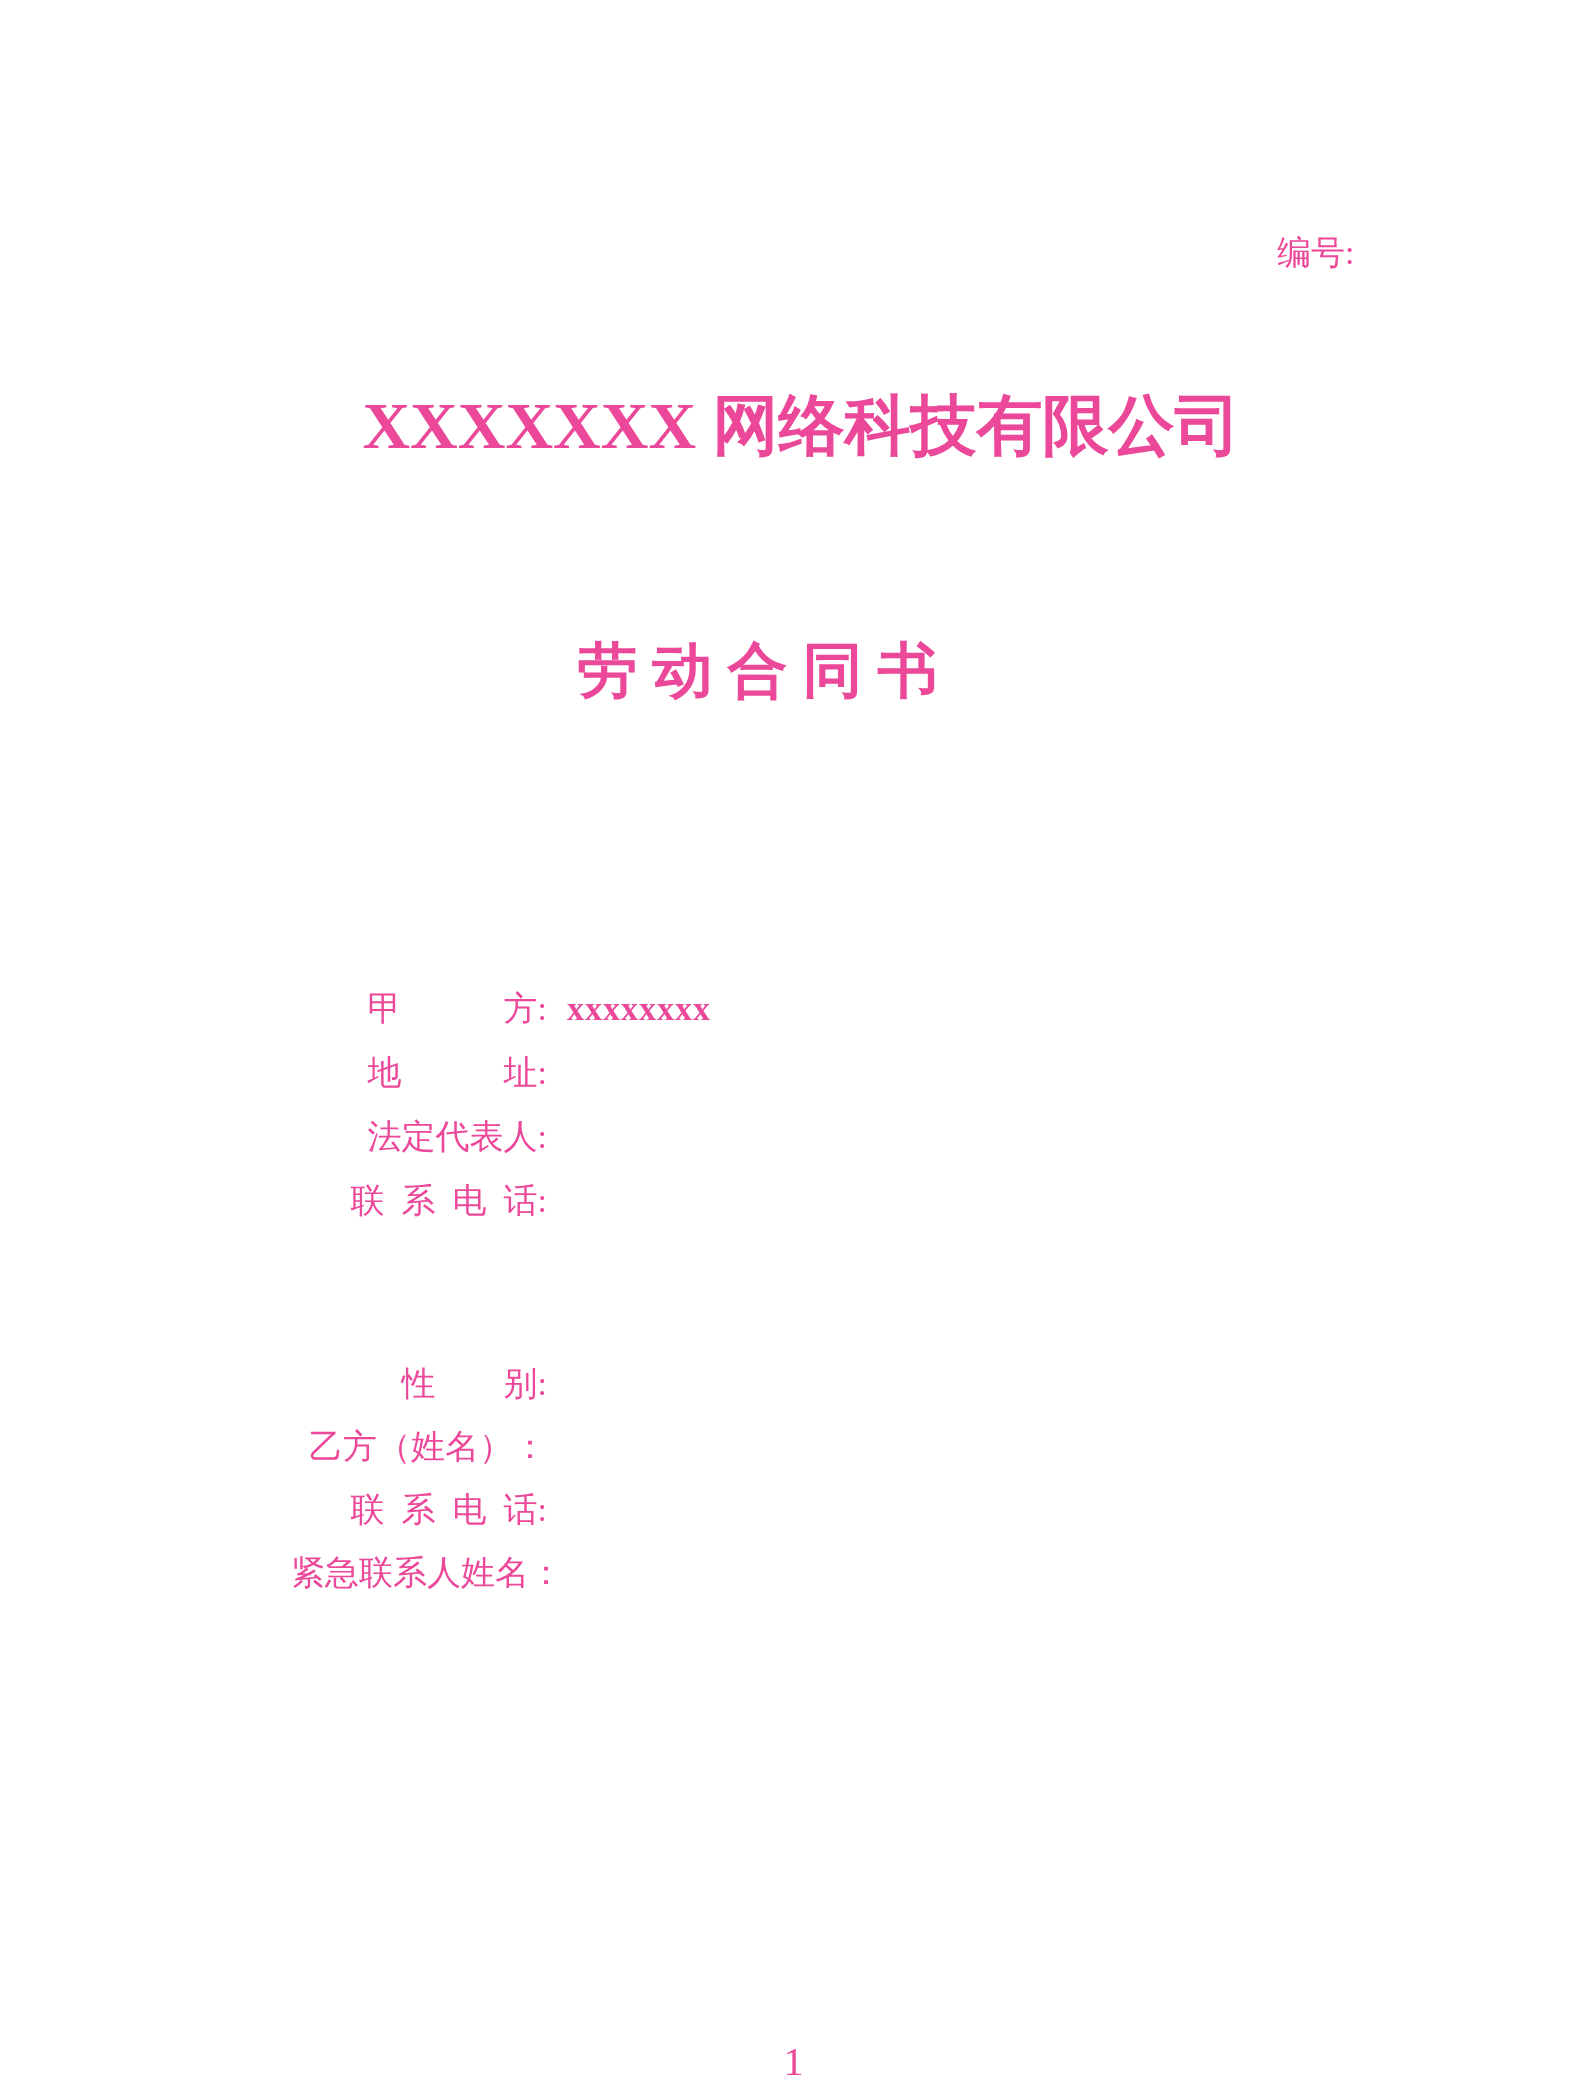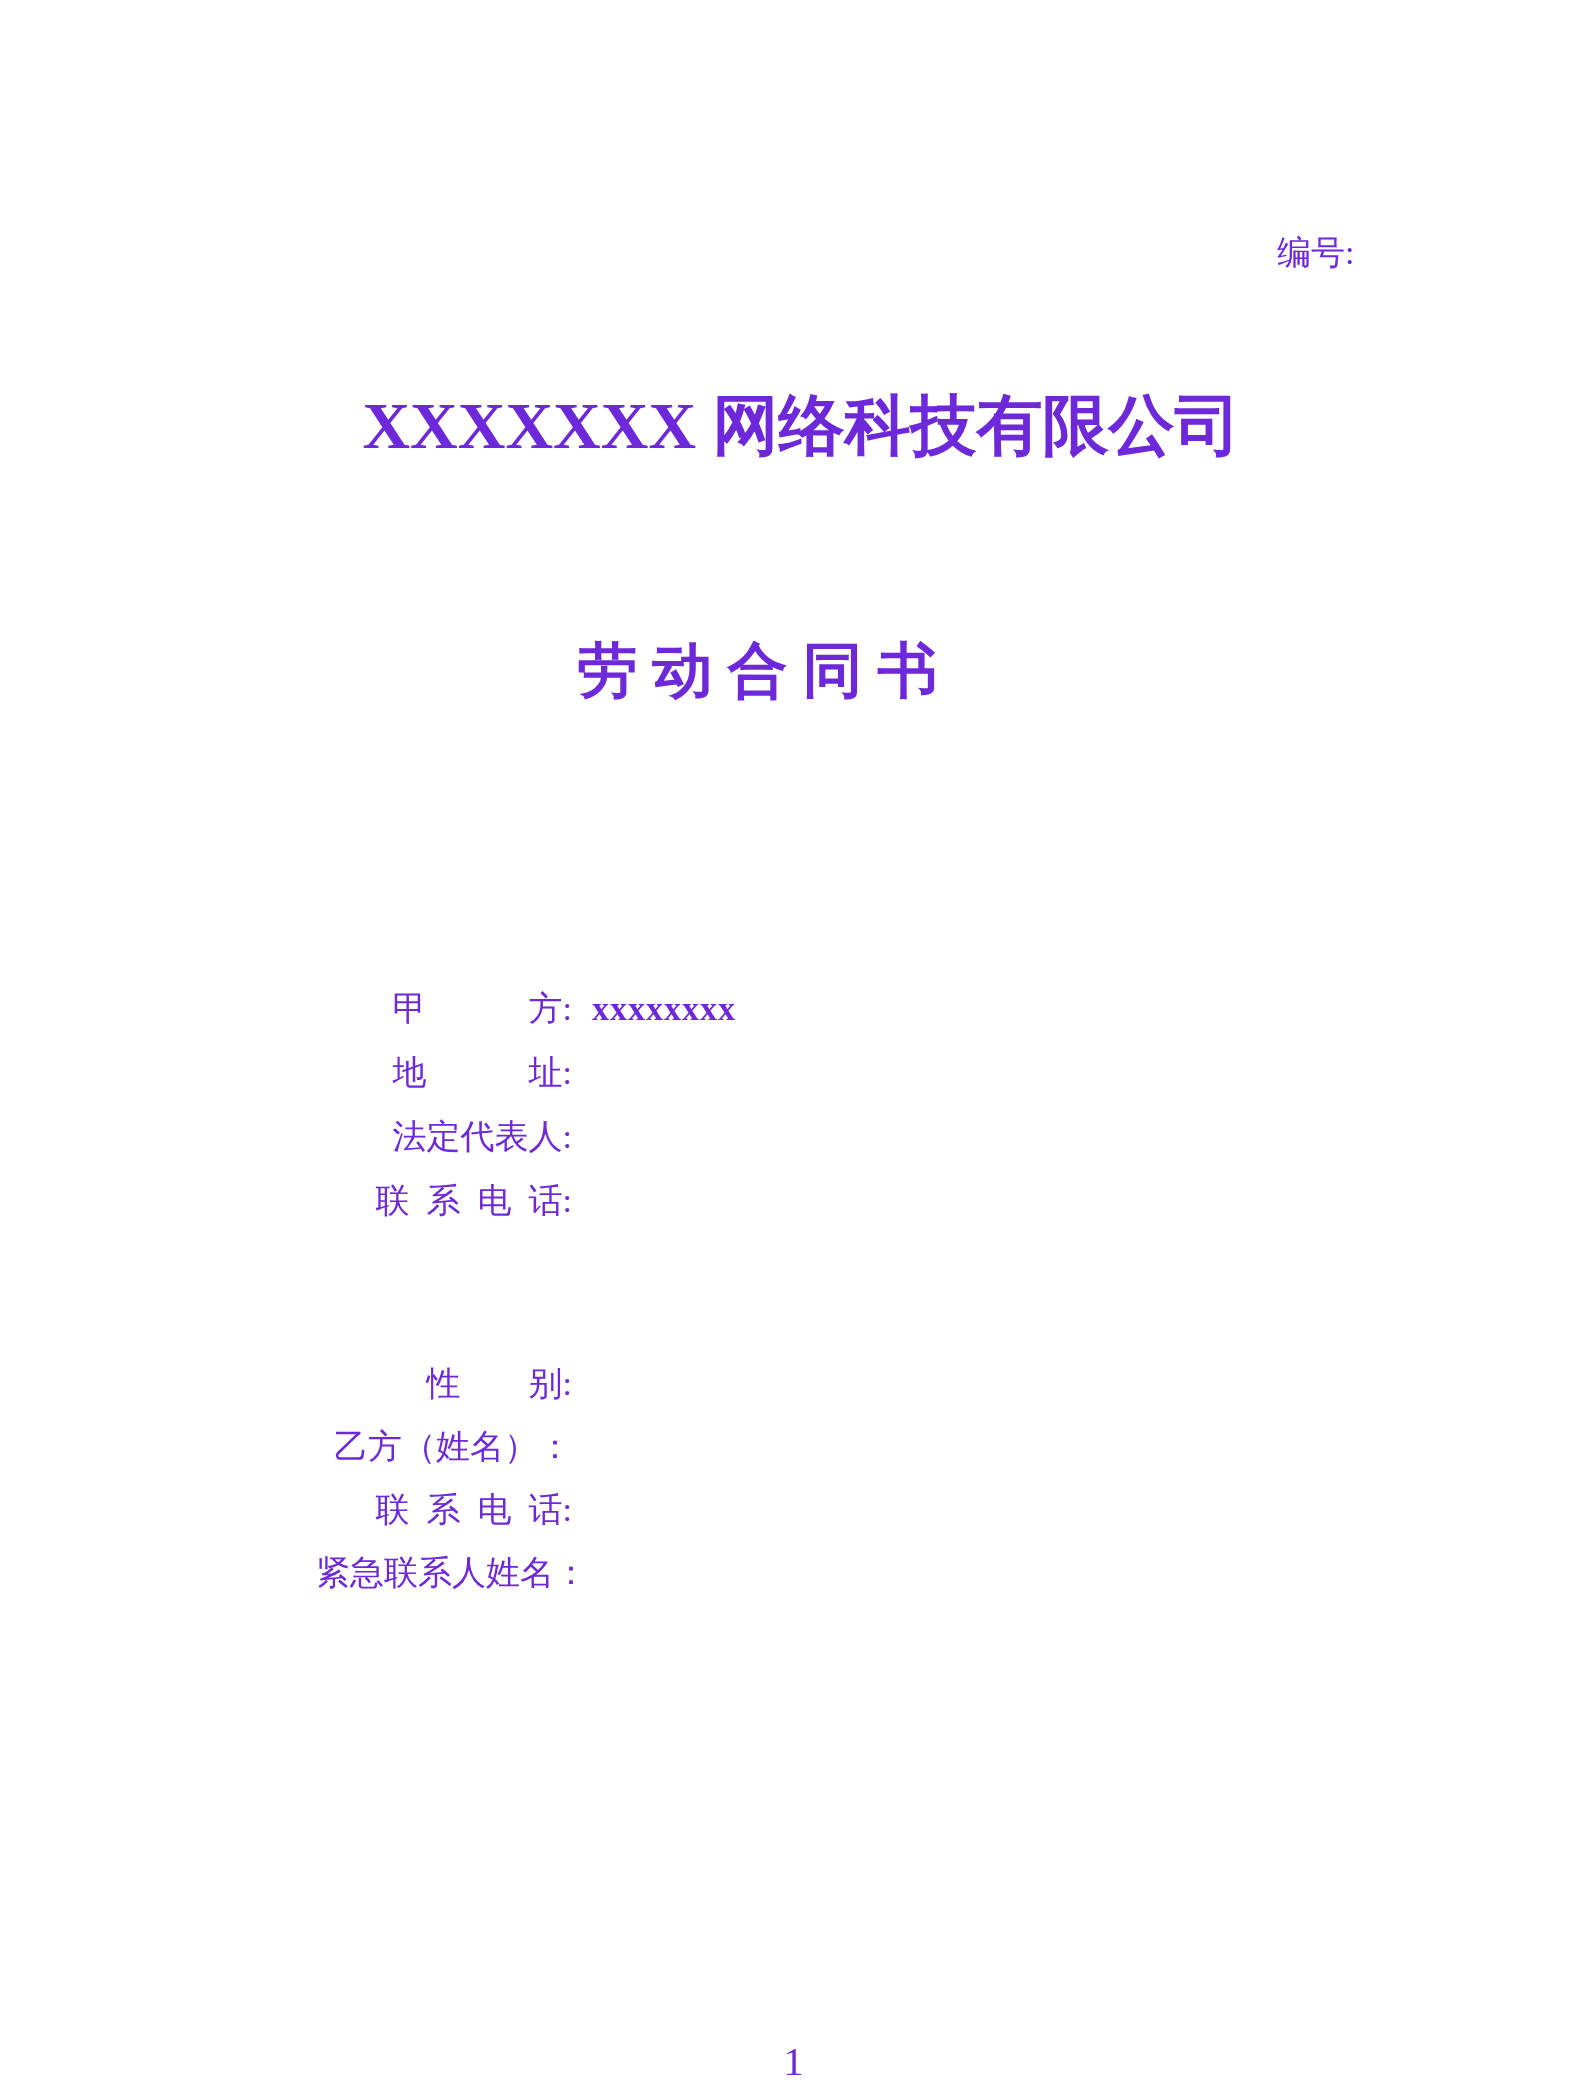"编号:" .page { color: #6d28d9 -> #ec4899 }
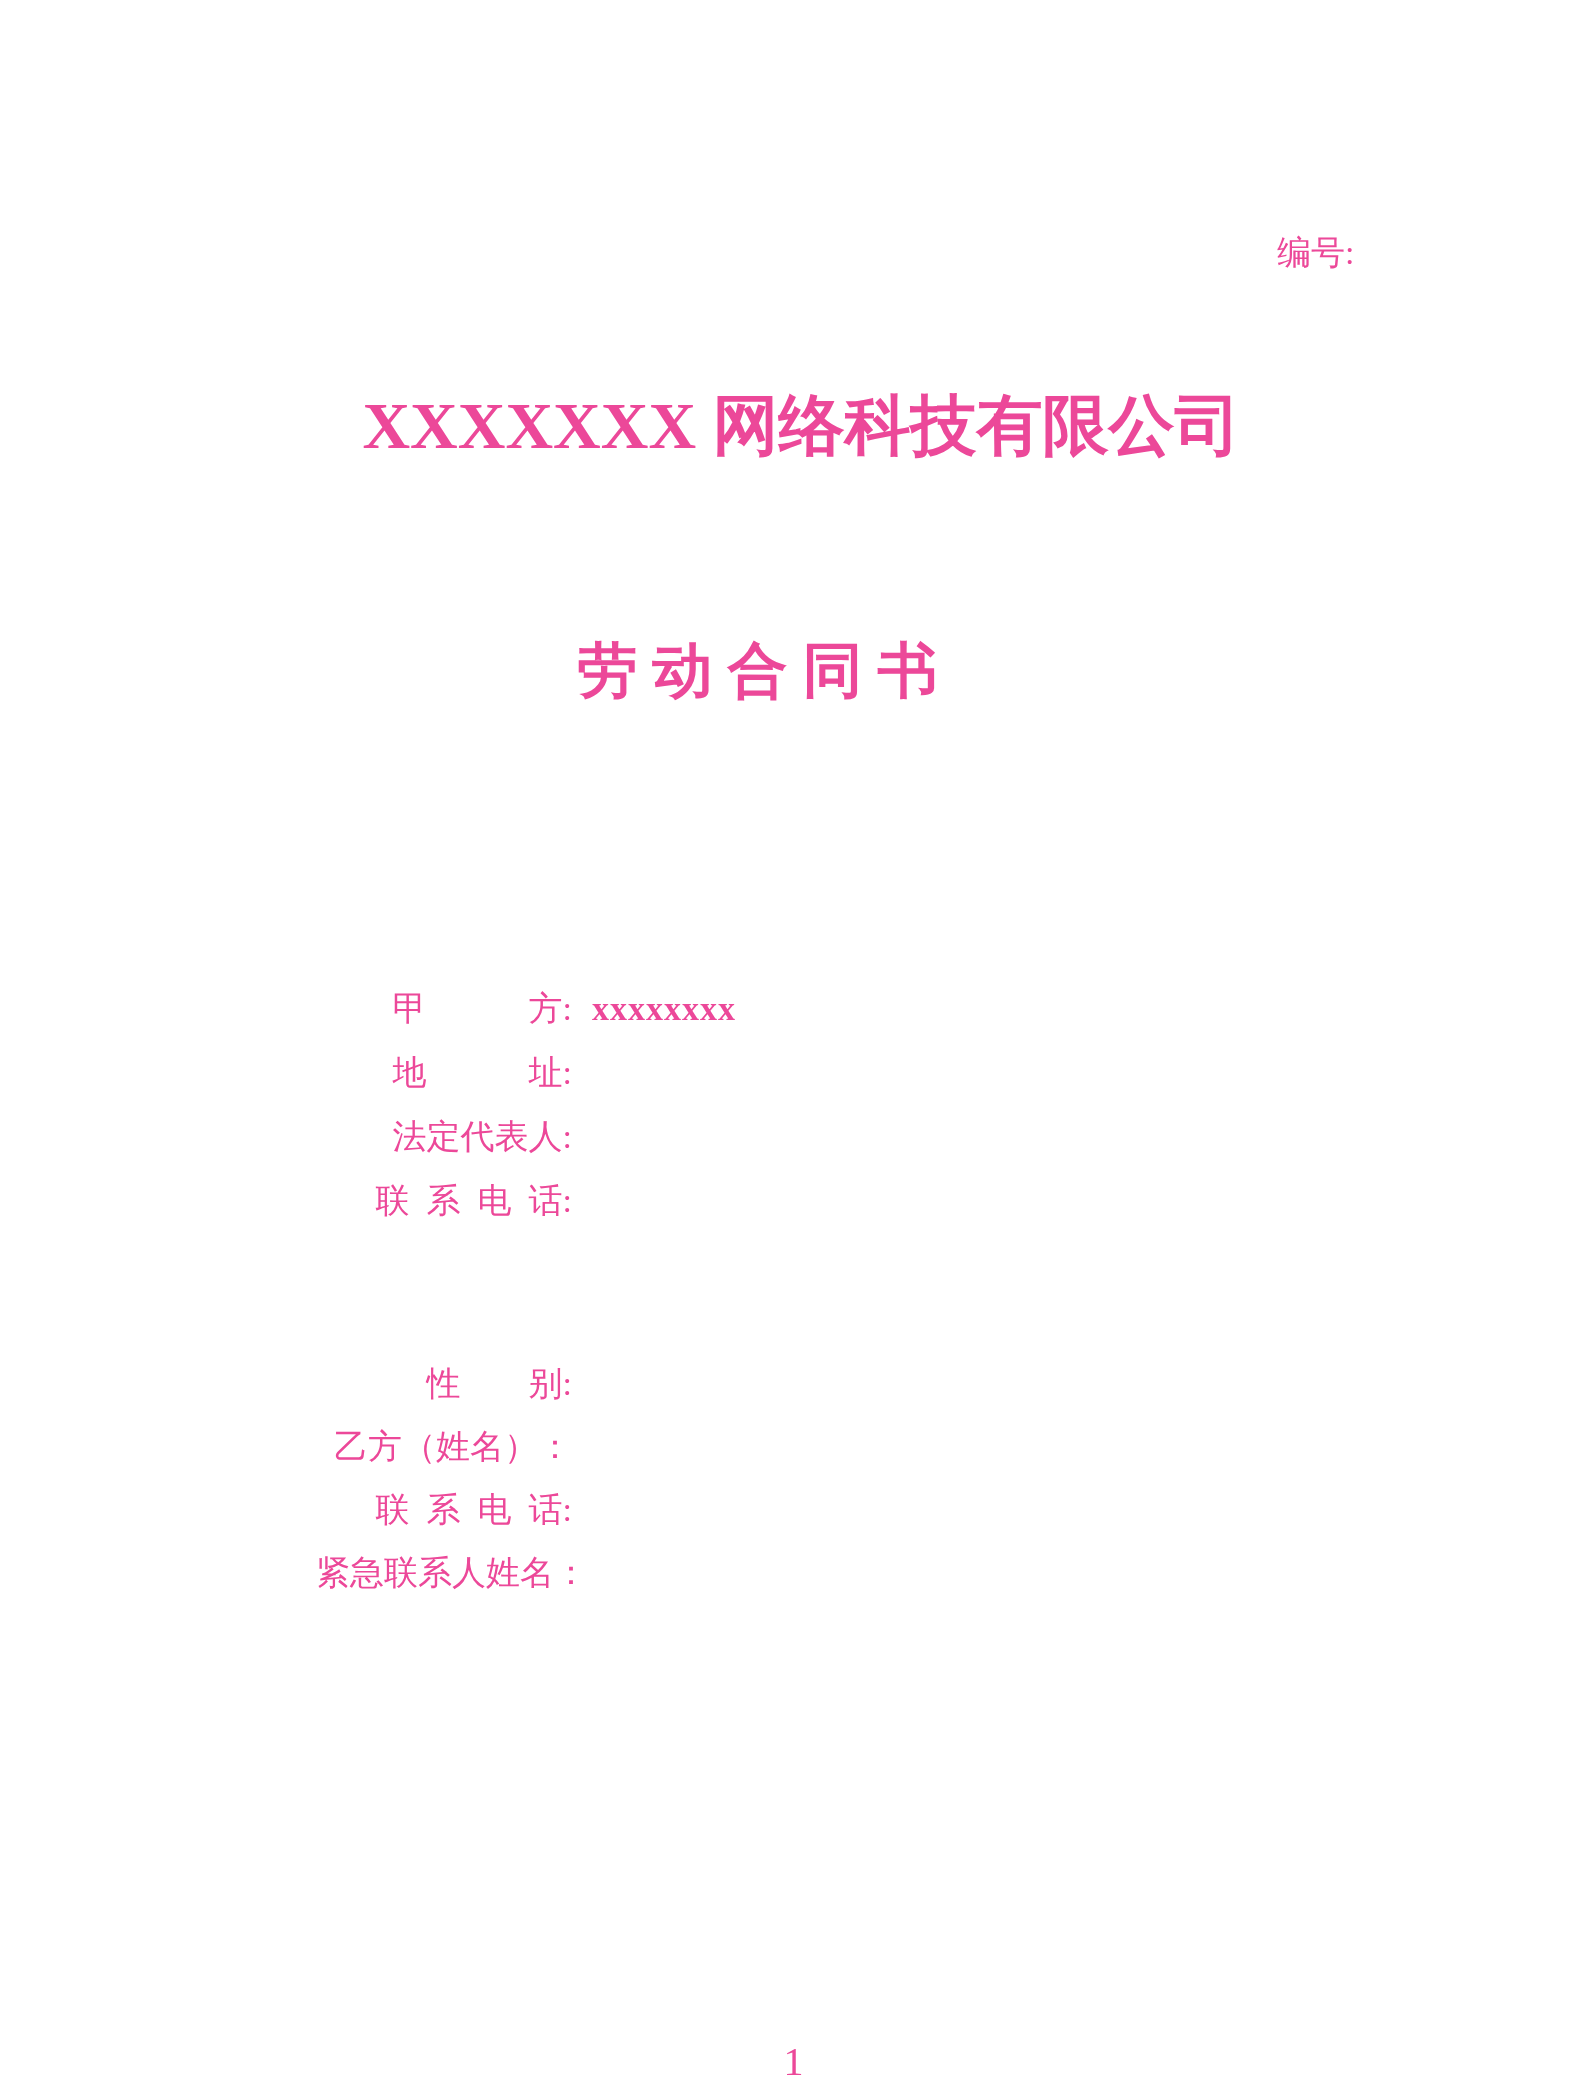"甲 方:" .party { left: 316px -> 291px }
